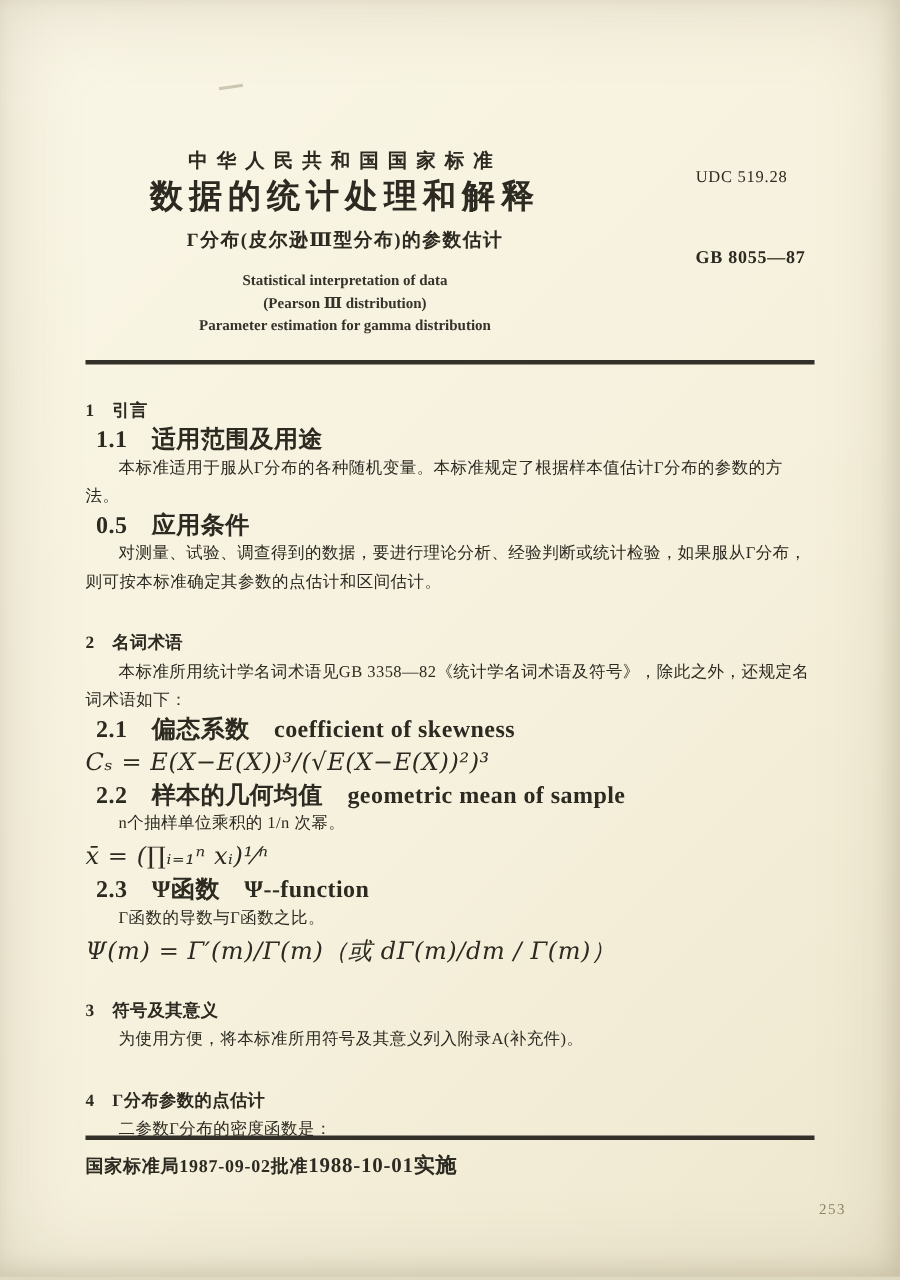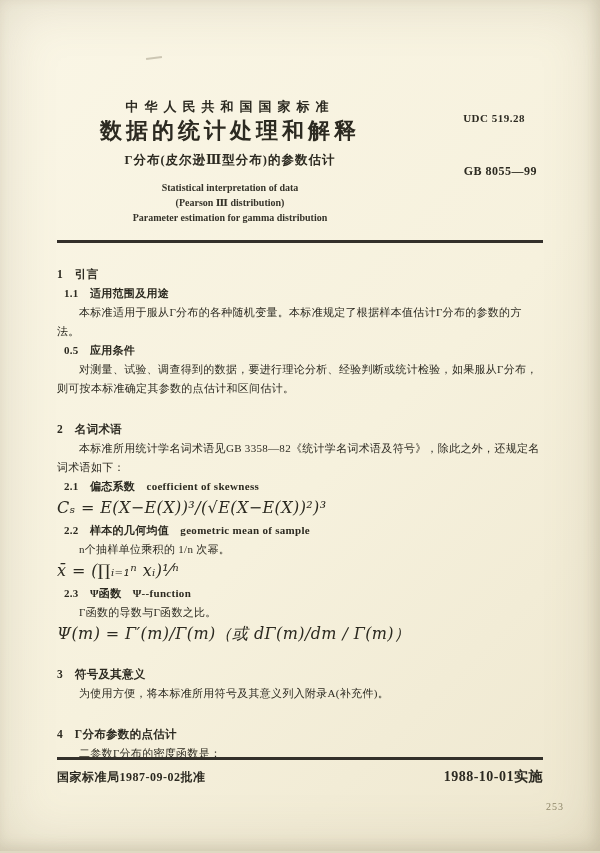"UDC 519.28" .udc { font-weight: 700 -> 400 }
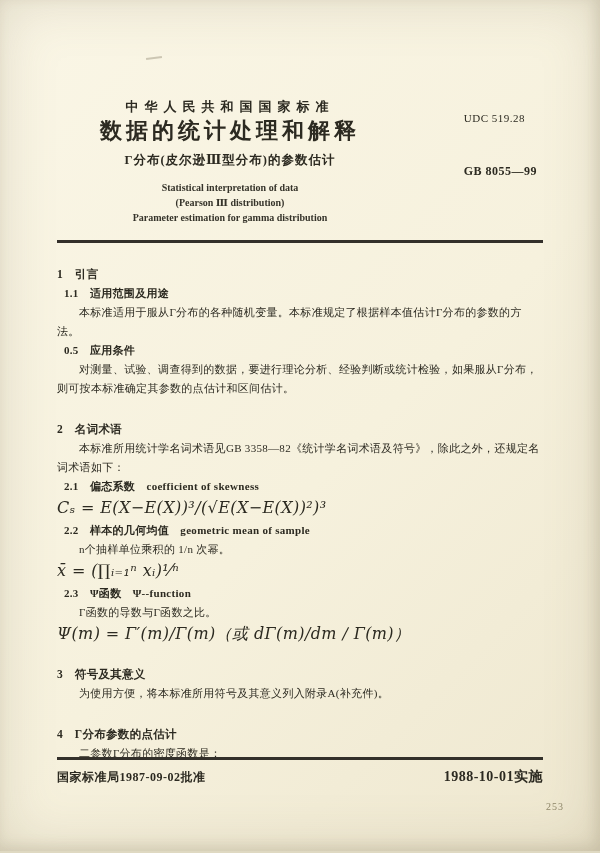"GB 8055—99" div.gb { text: 99 -> 87 }
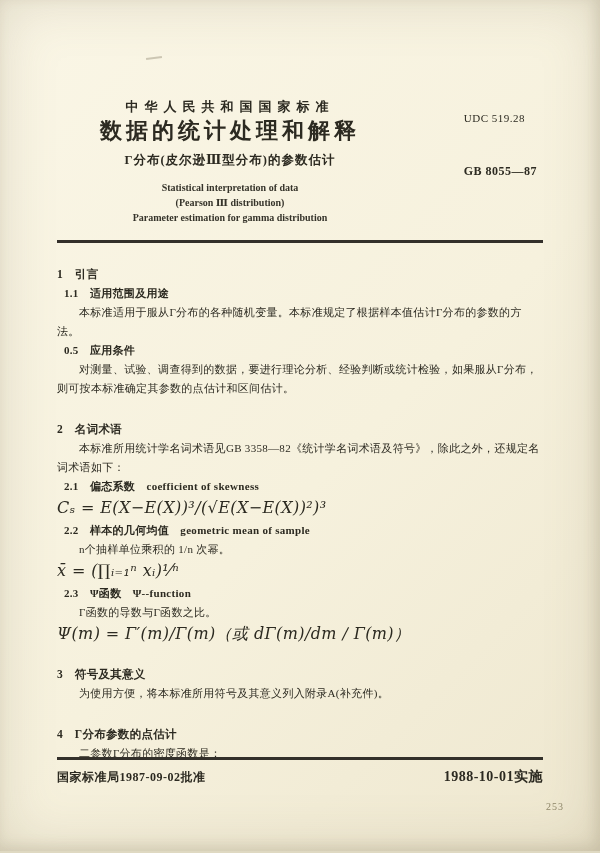"1.1 适用范围及用途" .h2 { font-size: 11px -> 16px }
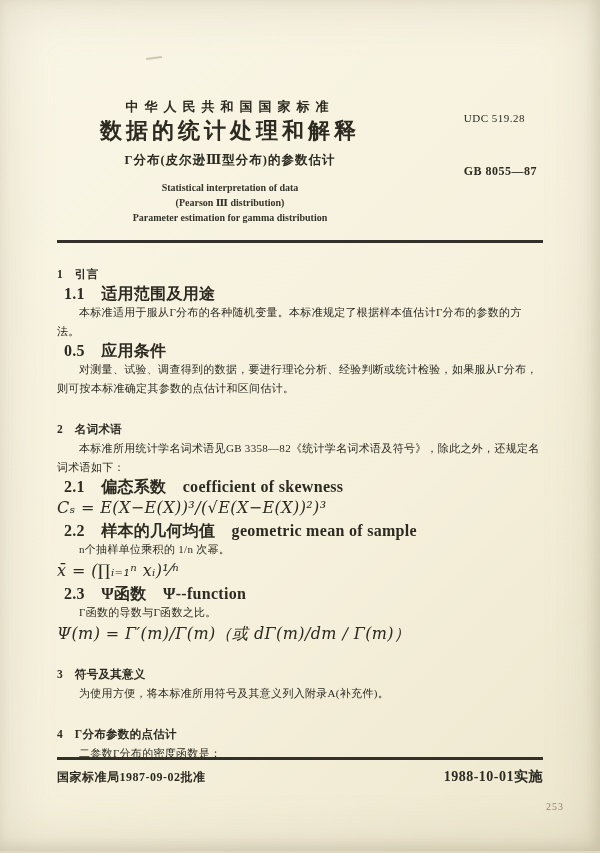"国家标准局1987-09-02批准" .footer-row { justify-content: space-between -> none }
